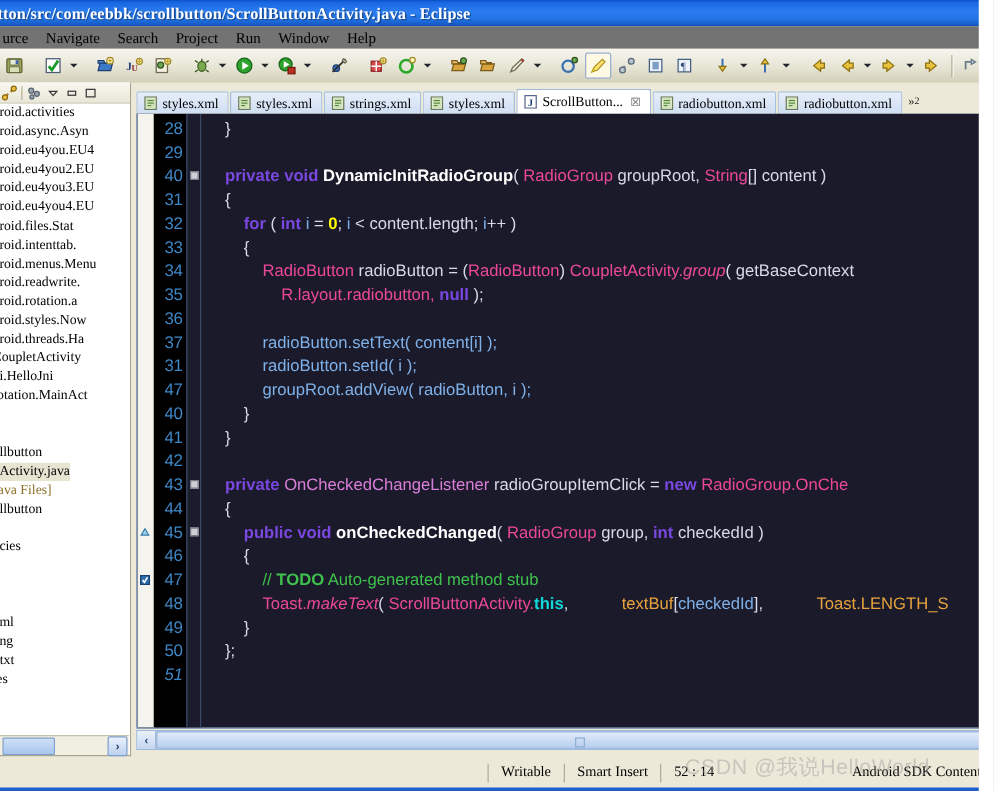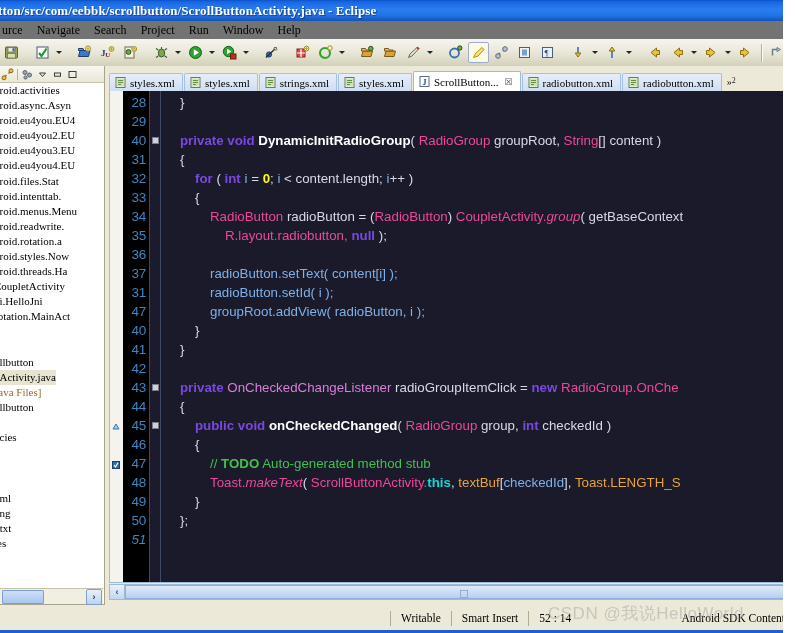"textBuf" .str { margin-left: none -> 39px }
